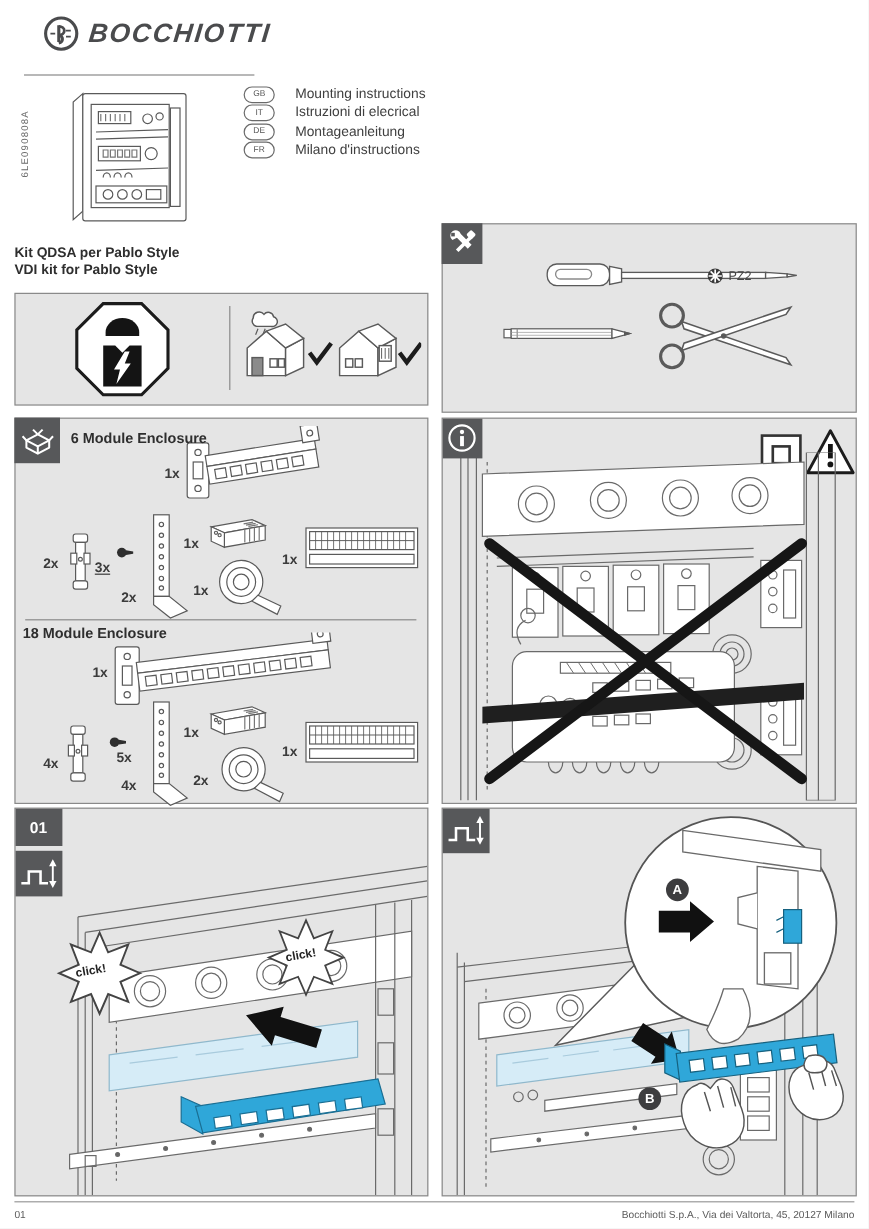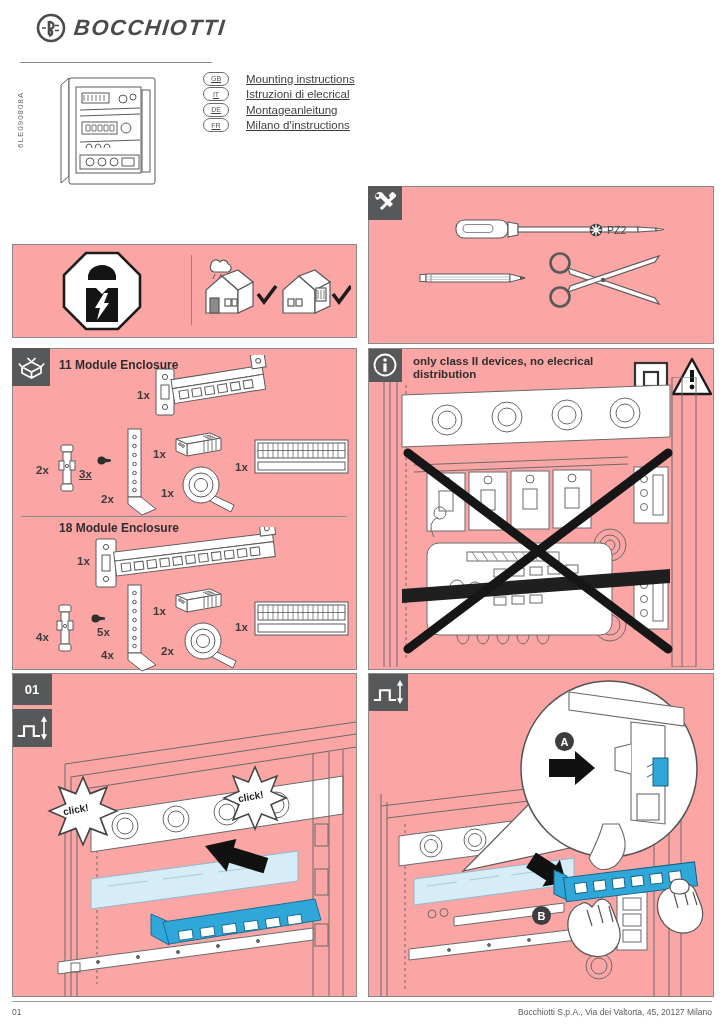"Mounting instructions" .langs { text-decoration: underline -> none }
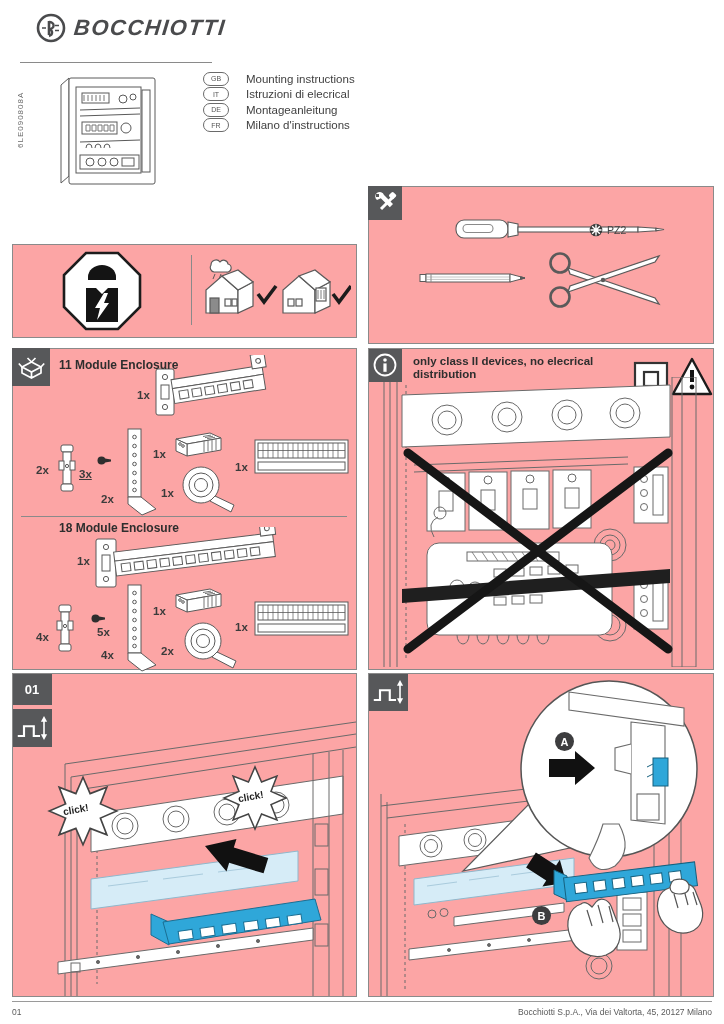"Kit QDSA per Pablo Style" div.kit-title { html: none -> <div> <div>Kit QDSA per Pablo Style</div> <div>VDI kit for Pablo Style</div> </div> }
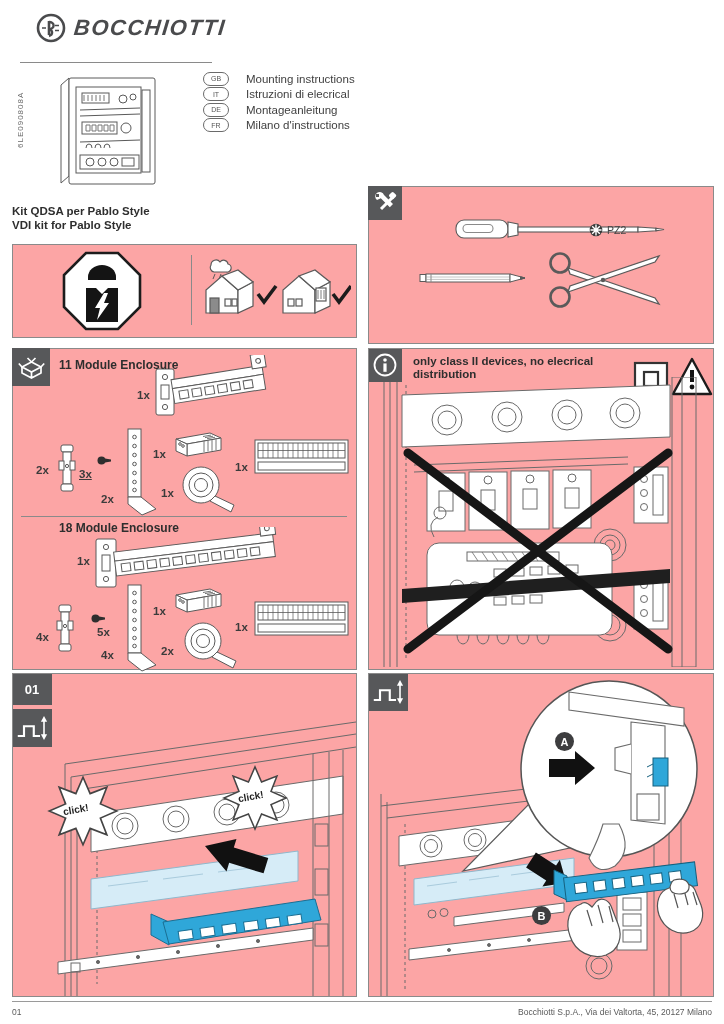"PZ2" .panel { background: #fca5a5 -> #e5e5e5 }
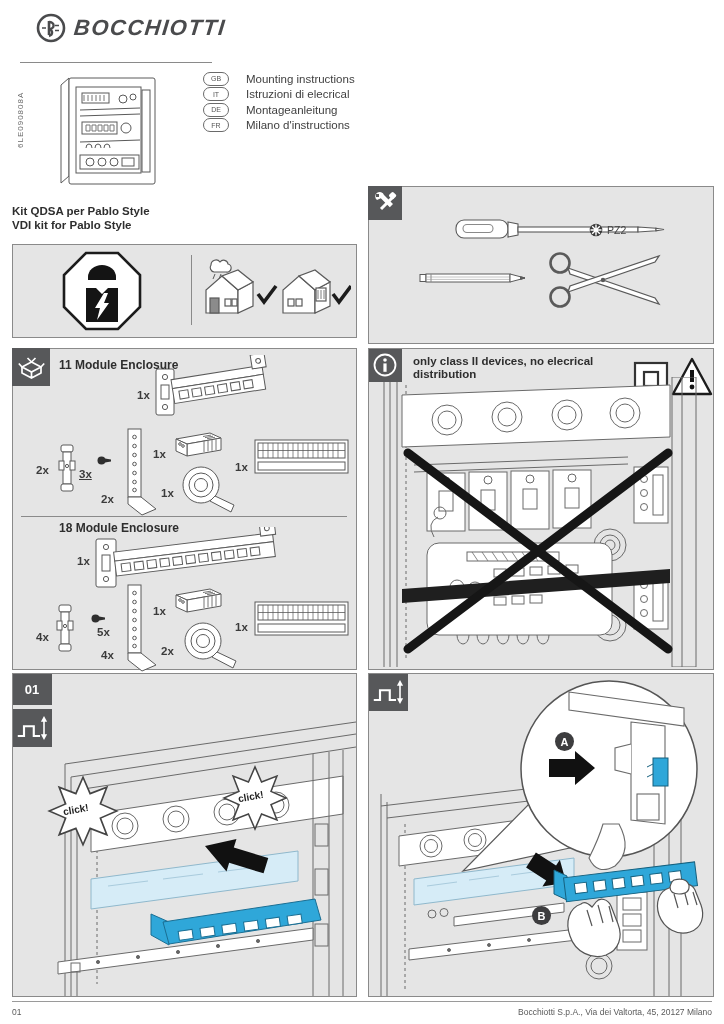"11 Module Enclosure" div.sec-title { text: 11 -> 6 }
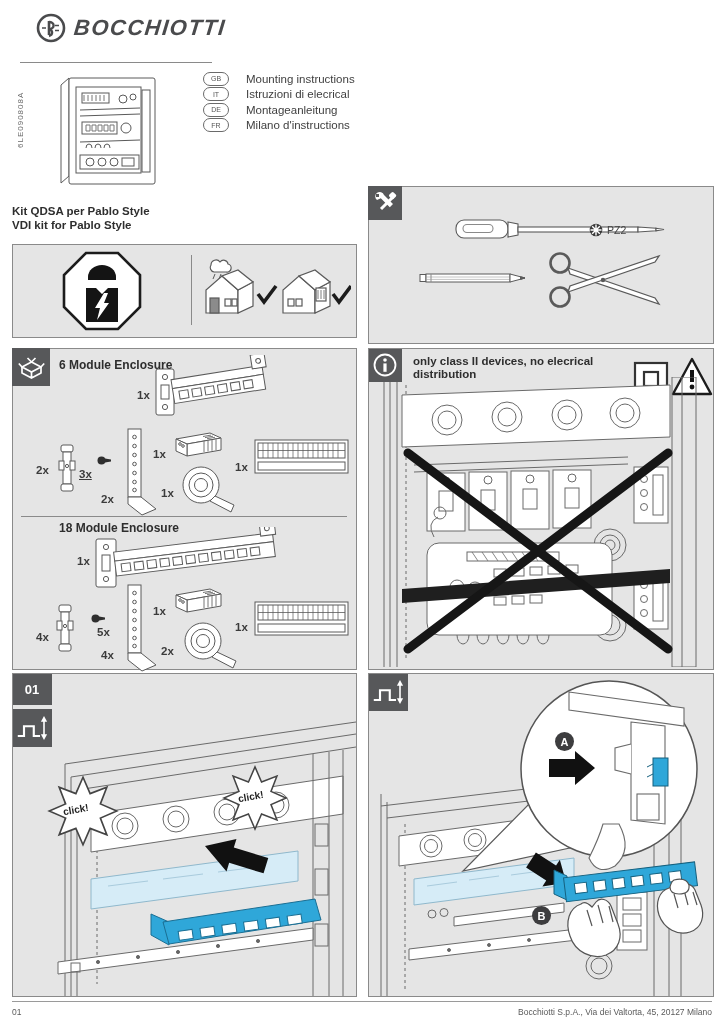"only class II devices, no" div.warn-text { html: <div>only class II devices, no elecrical distribution</div> -> none }
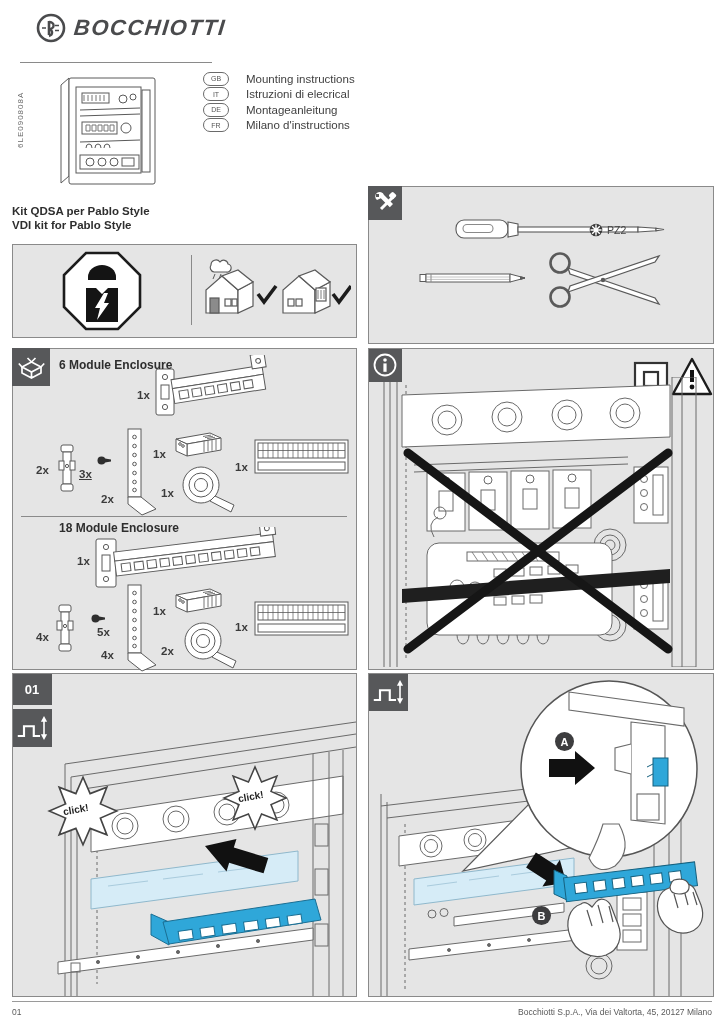"18 Module Enclosure" div.sec-title { margin-left: 40px -> none }
